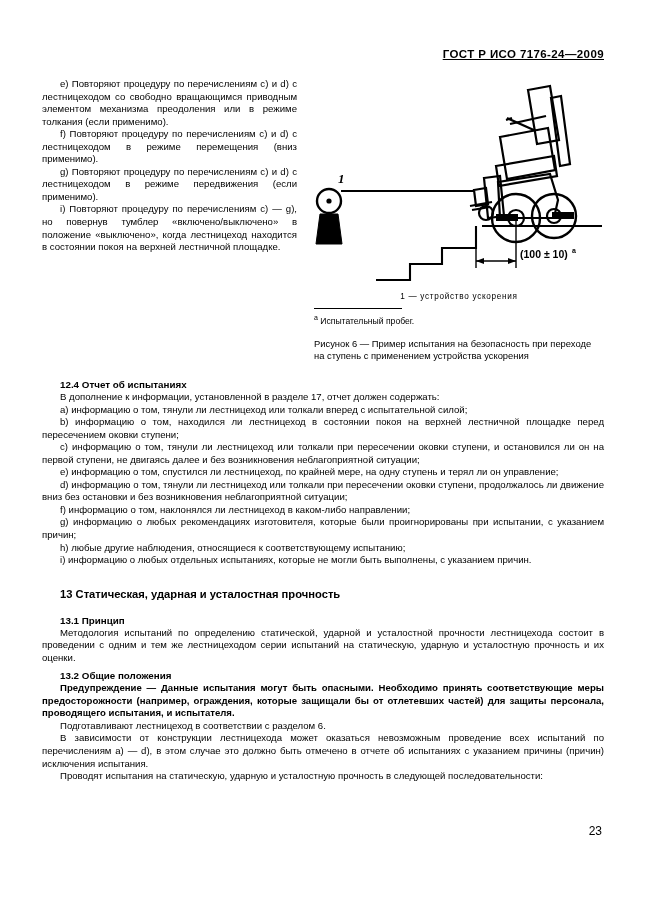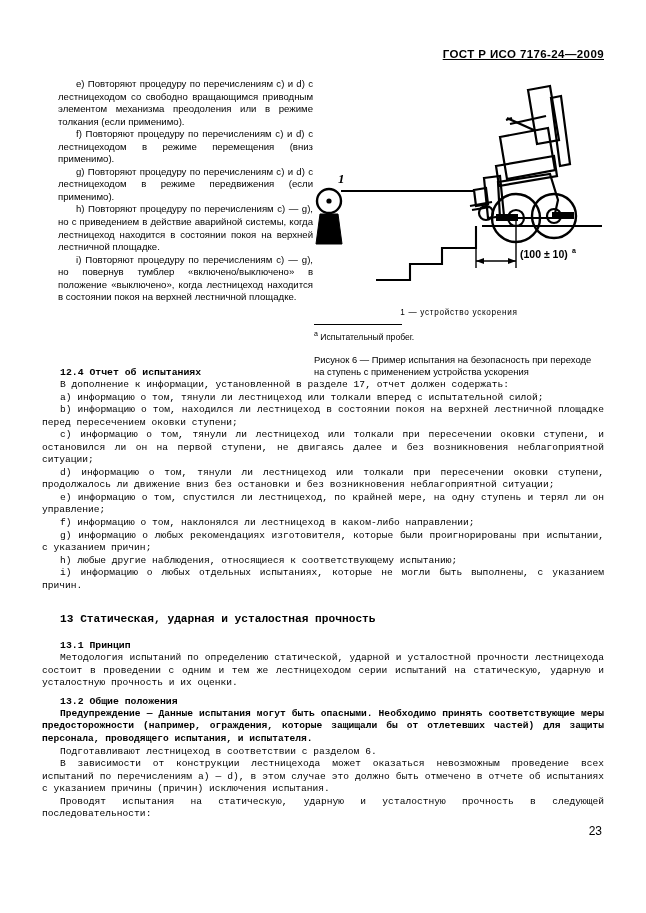"e) Повторяют процедуру по перечислениям" .col-left { left: 16px -> 0 }
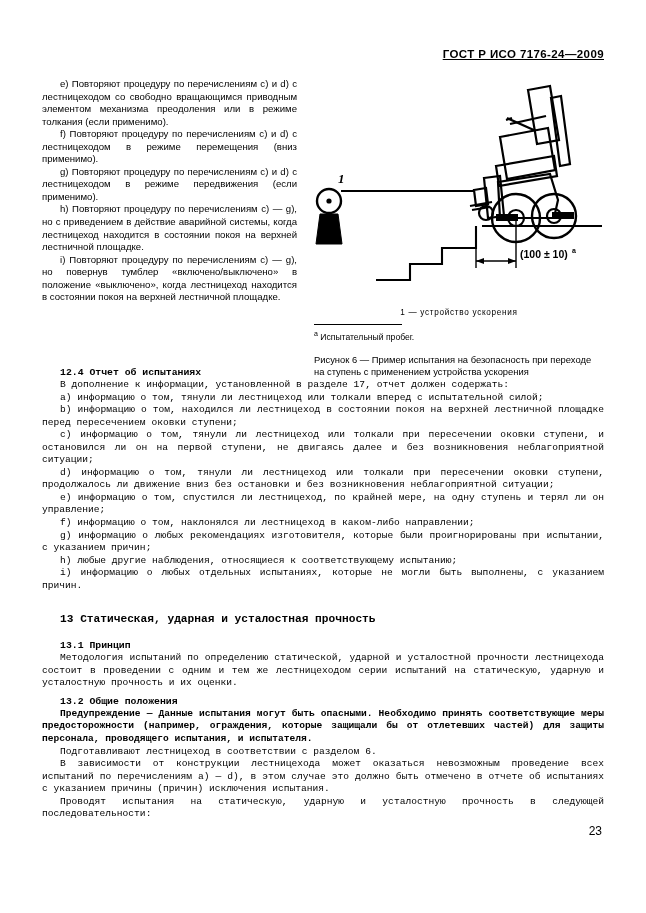"h) Повторяют процедуру по перечислениям" p.ind { html: <p>h) Повторяют процедуру по перечислениям c) — g), но с приведением в действие аварийной системы, когда лестницеход находится в состоянии покоя на верхней лестничной площадке.</p> -> none }
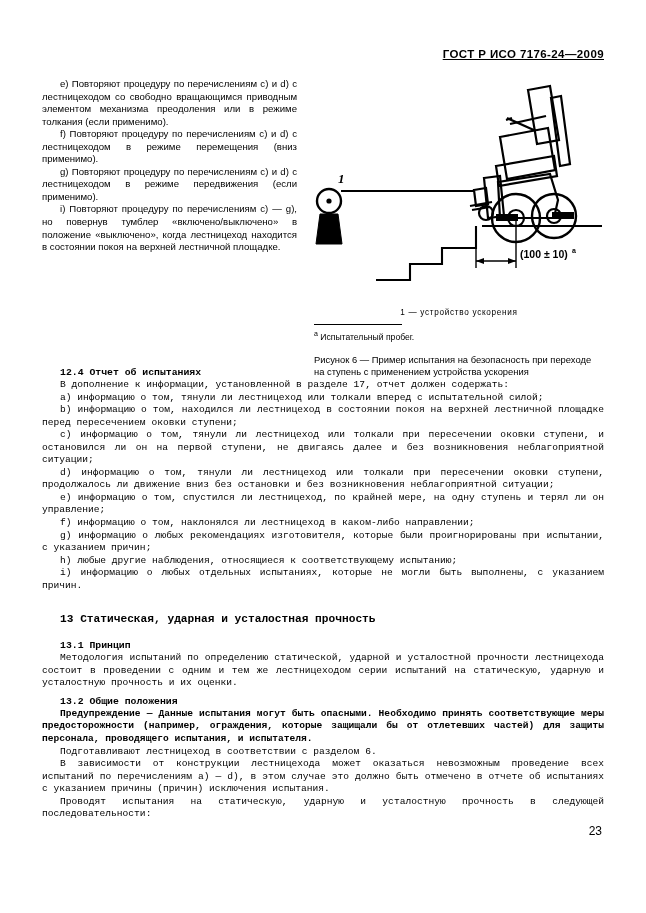"1 — устройство ускорения" .fig-legend { margin-top: 18px -> 2px }
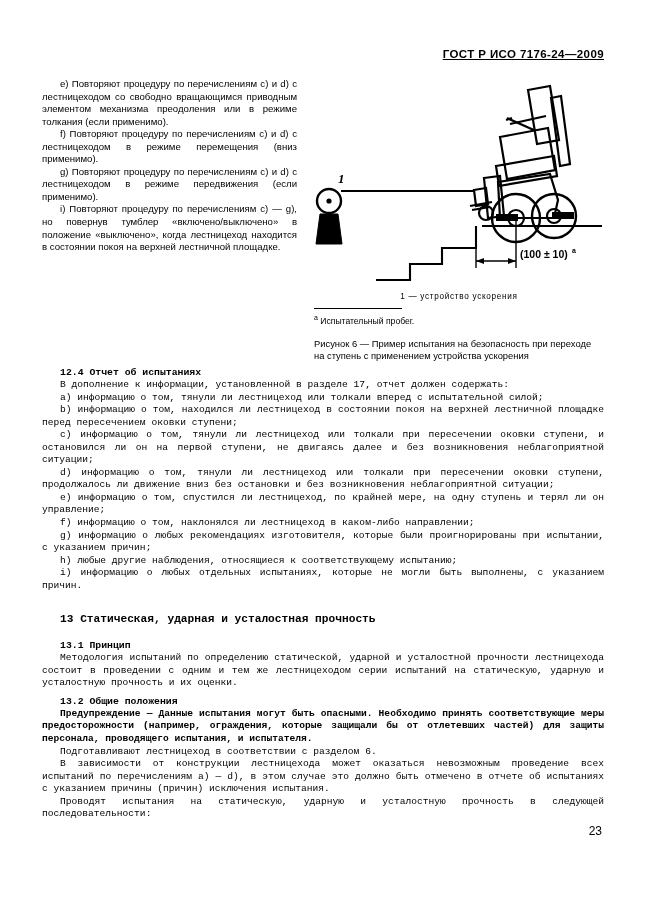"12.4 Отчет об испытаниях" .main-flow { font-family: Liberation Mono, monospace -> none; top: 366px -> 378px }
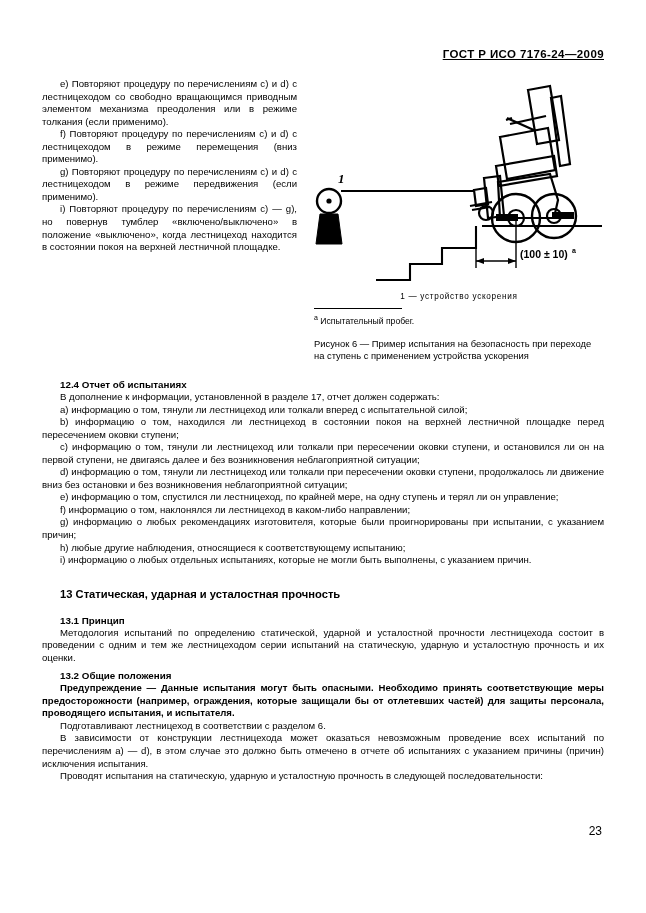"d) информацию о том, тянули" p.ind { order: before "e) информацию о том, спустился" -> after "e) информацию о том, спустился" }
